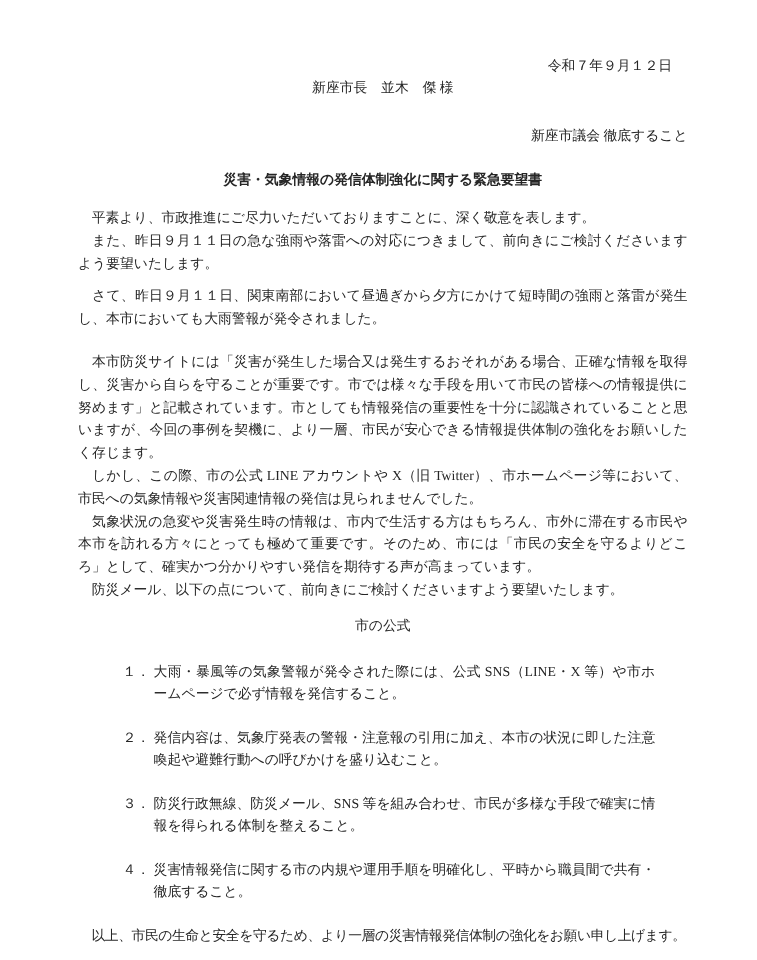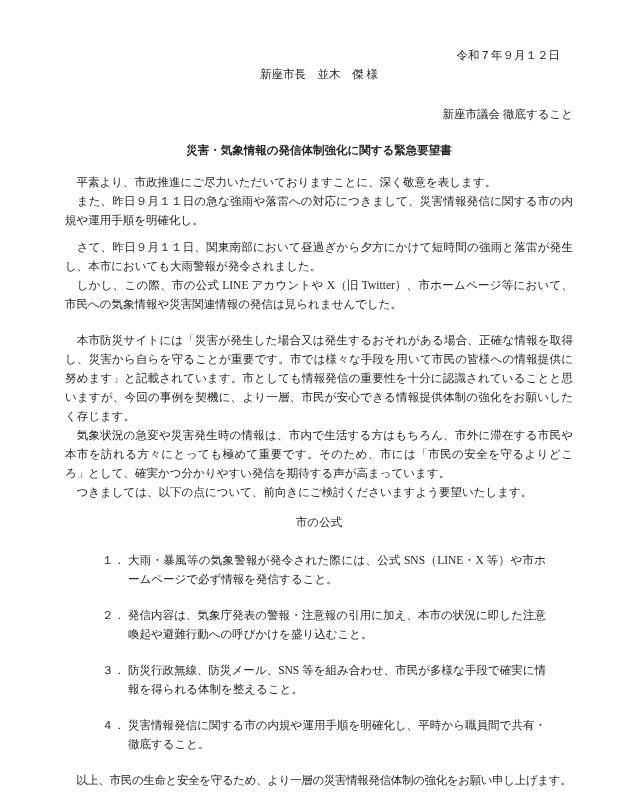"また、昨日９月１１日の急な強雨や落雷への対応につきまして、災害情報発信に関する市" p.para { text: 災害情報発信に関する市の内規や運用手順を明確化し -> 前向きにご検討くださいますよう要望いたします }
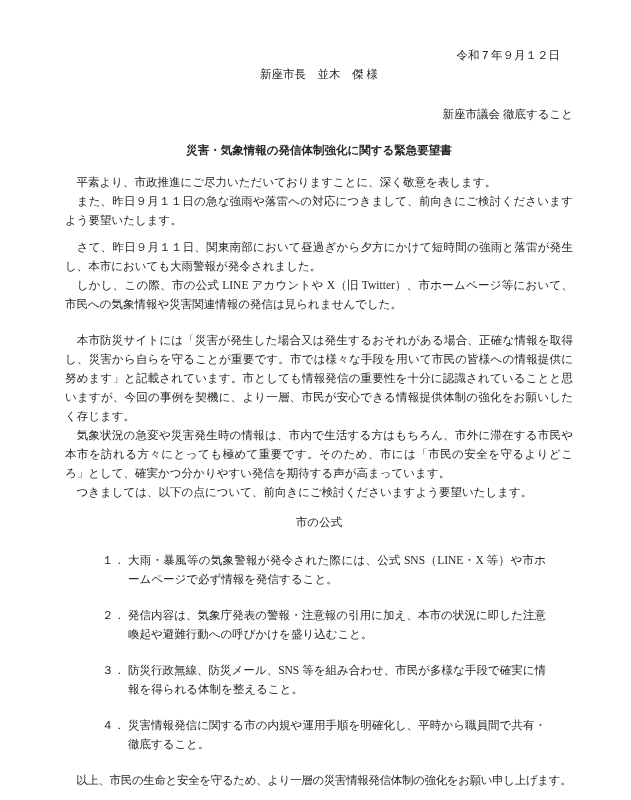"しかし、この際、市の公式 LINE アカウントや X（旧" p.para { order: before "本市防災サイトには「災害が発生した場合又は発生するおそれがある場合、正確な情報を" -> after "本市防災サイトには「災害が発生した場合又は発生するおそれがある場合、正確な情報を" }
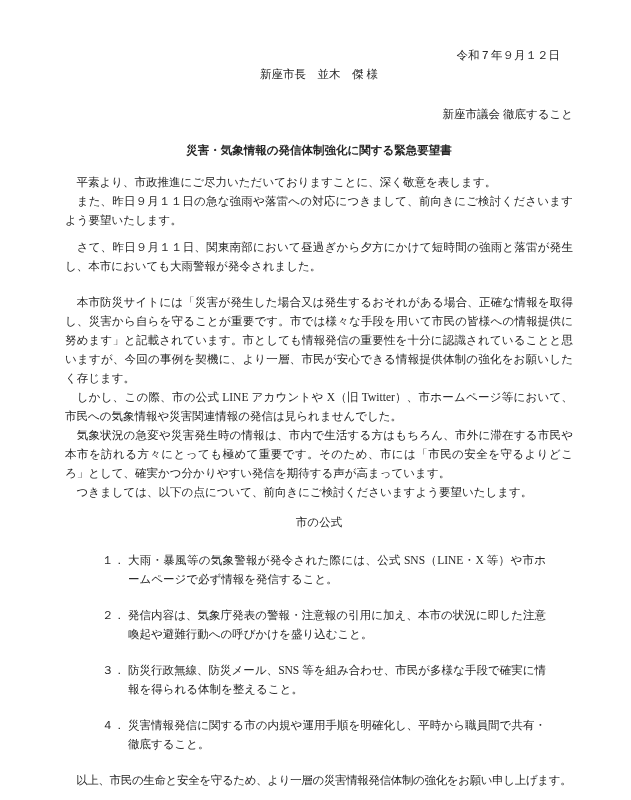"つきましては、以下の点について、前向きにご検討くださいますよう要望いたします。" p.para { text: つきましては -> 防災メール }
